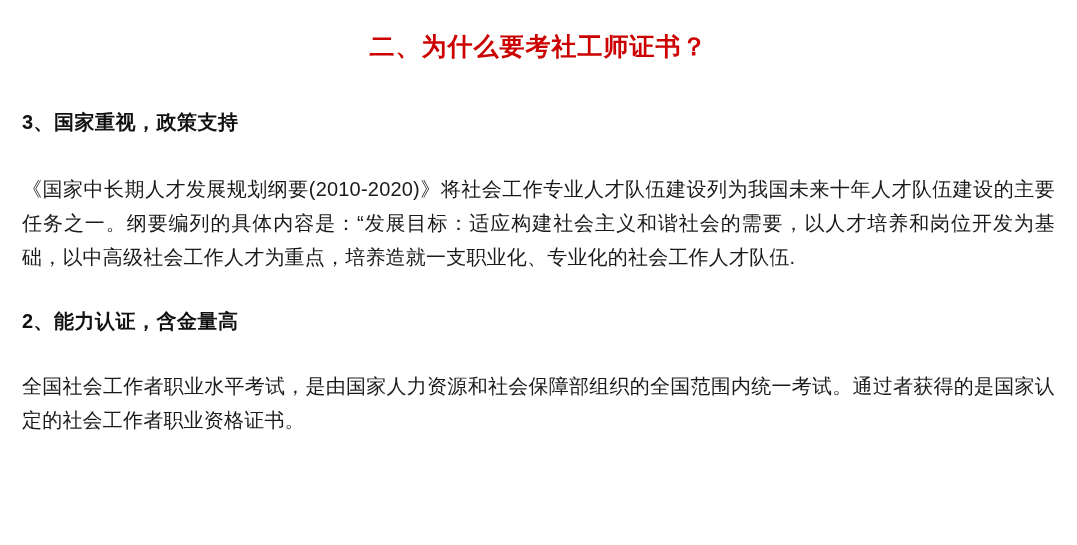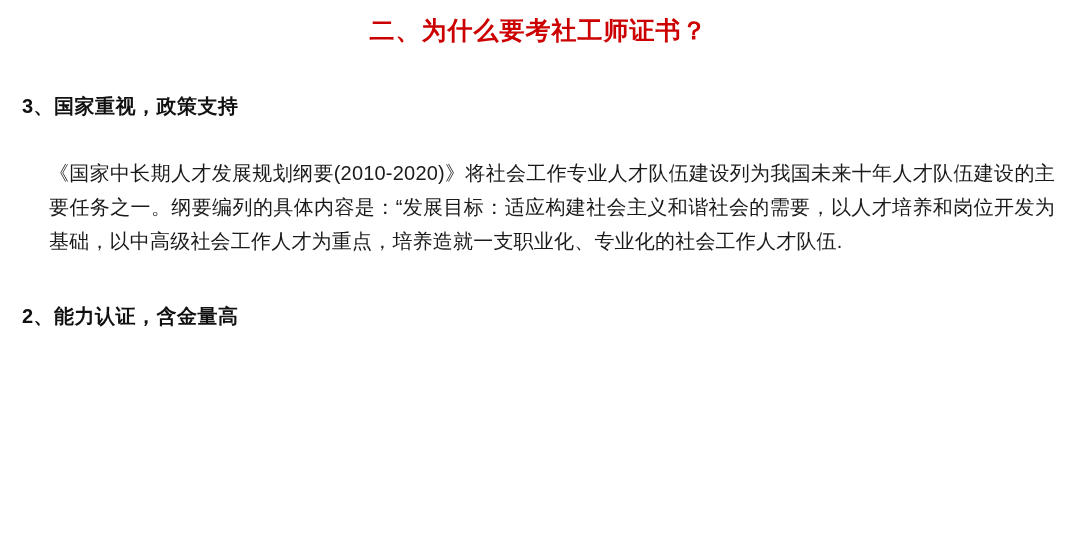"二、为什么要考社工师证书？" .doc-title { margin: 0 -> 16px }
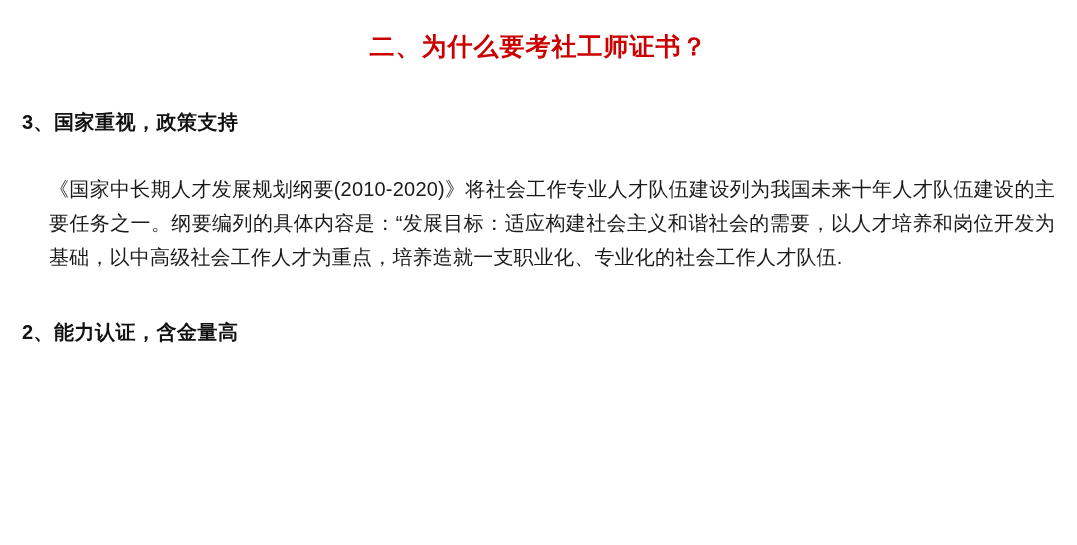"《国家中长期人才发展规划纲要(2010-2020)》将社会工作专业人才队伍建设列" .para-1 { margin-left: 27px -> none }
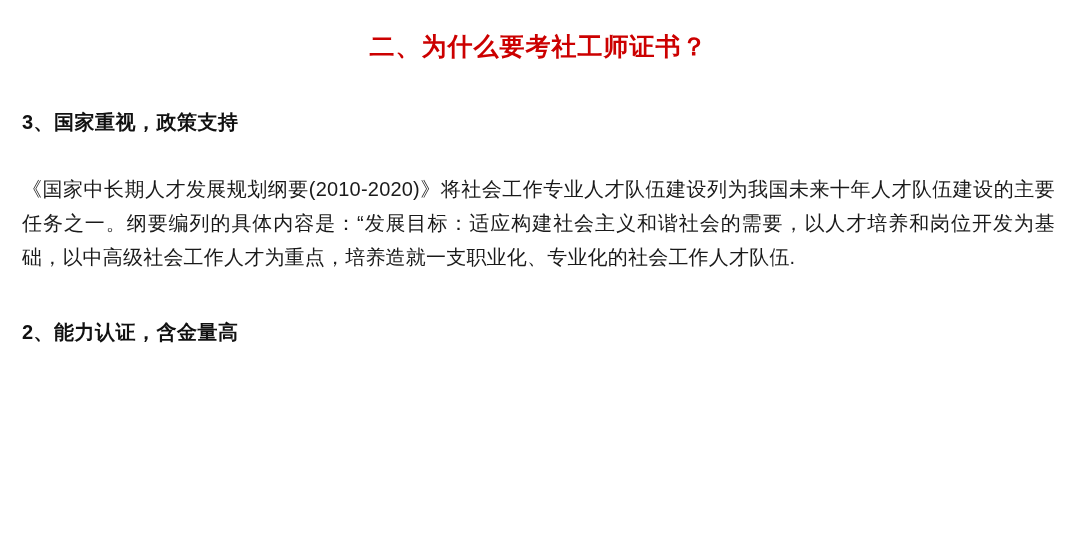"2、能力认证，含金量高" .heading-2 { margin-top: 44px -> 33px }
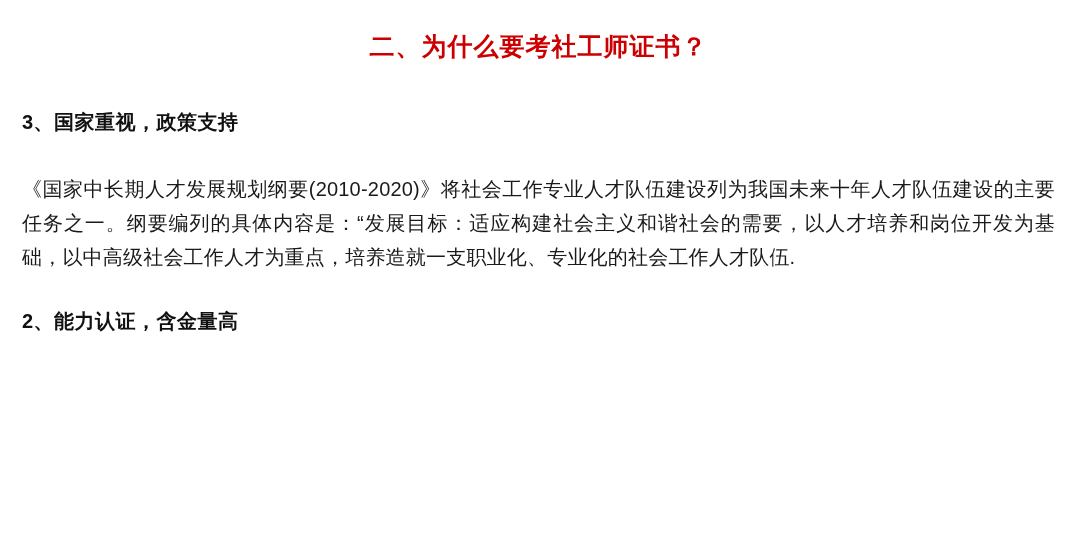"全国社会工作者职业水平考试，是由国家人力资源和社会保障部组织的全国范围内统一考试" p.body-para { html: none -> <p>全国社会工作者职业水平考试，是由国家人力资源和社会保障部组织的全国范围内统一考试。通过者获得的是国家认定的社会工作者职业资格证书。</p> }
